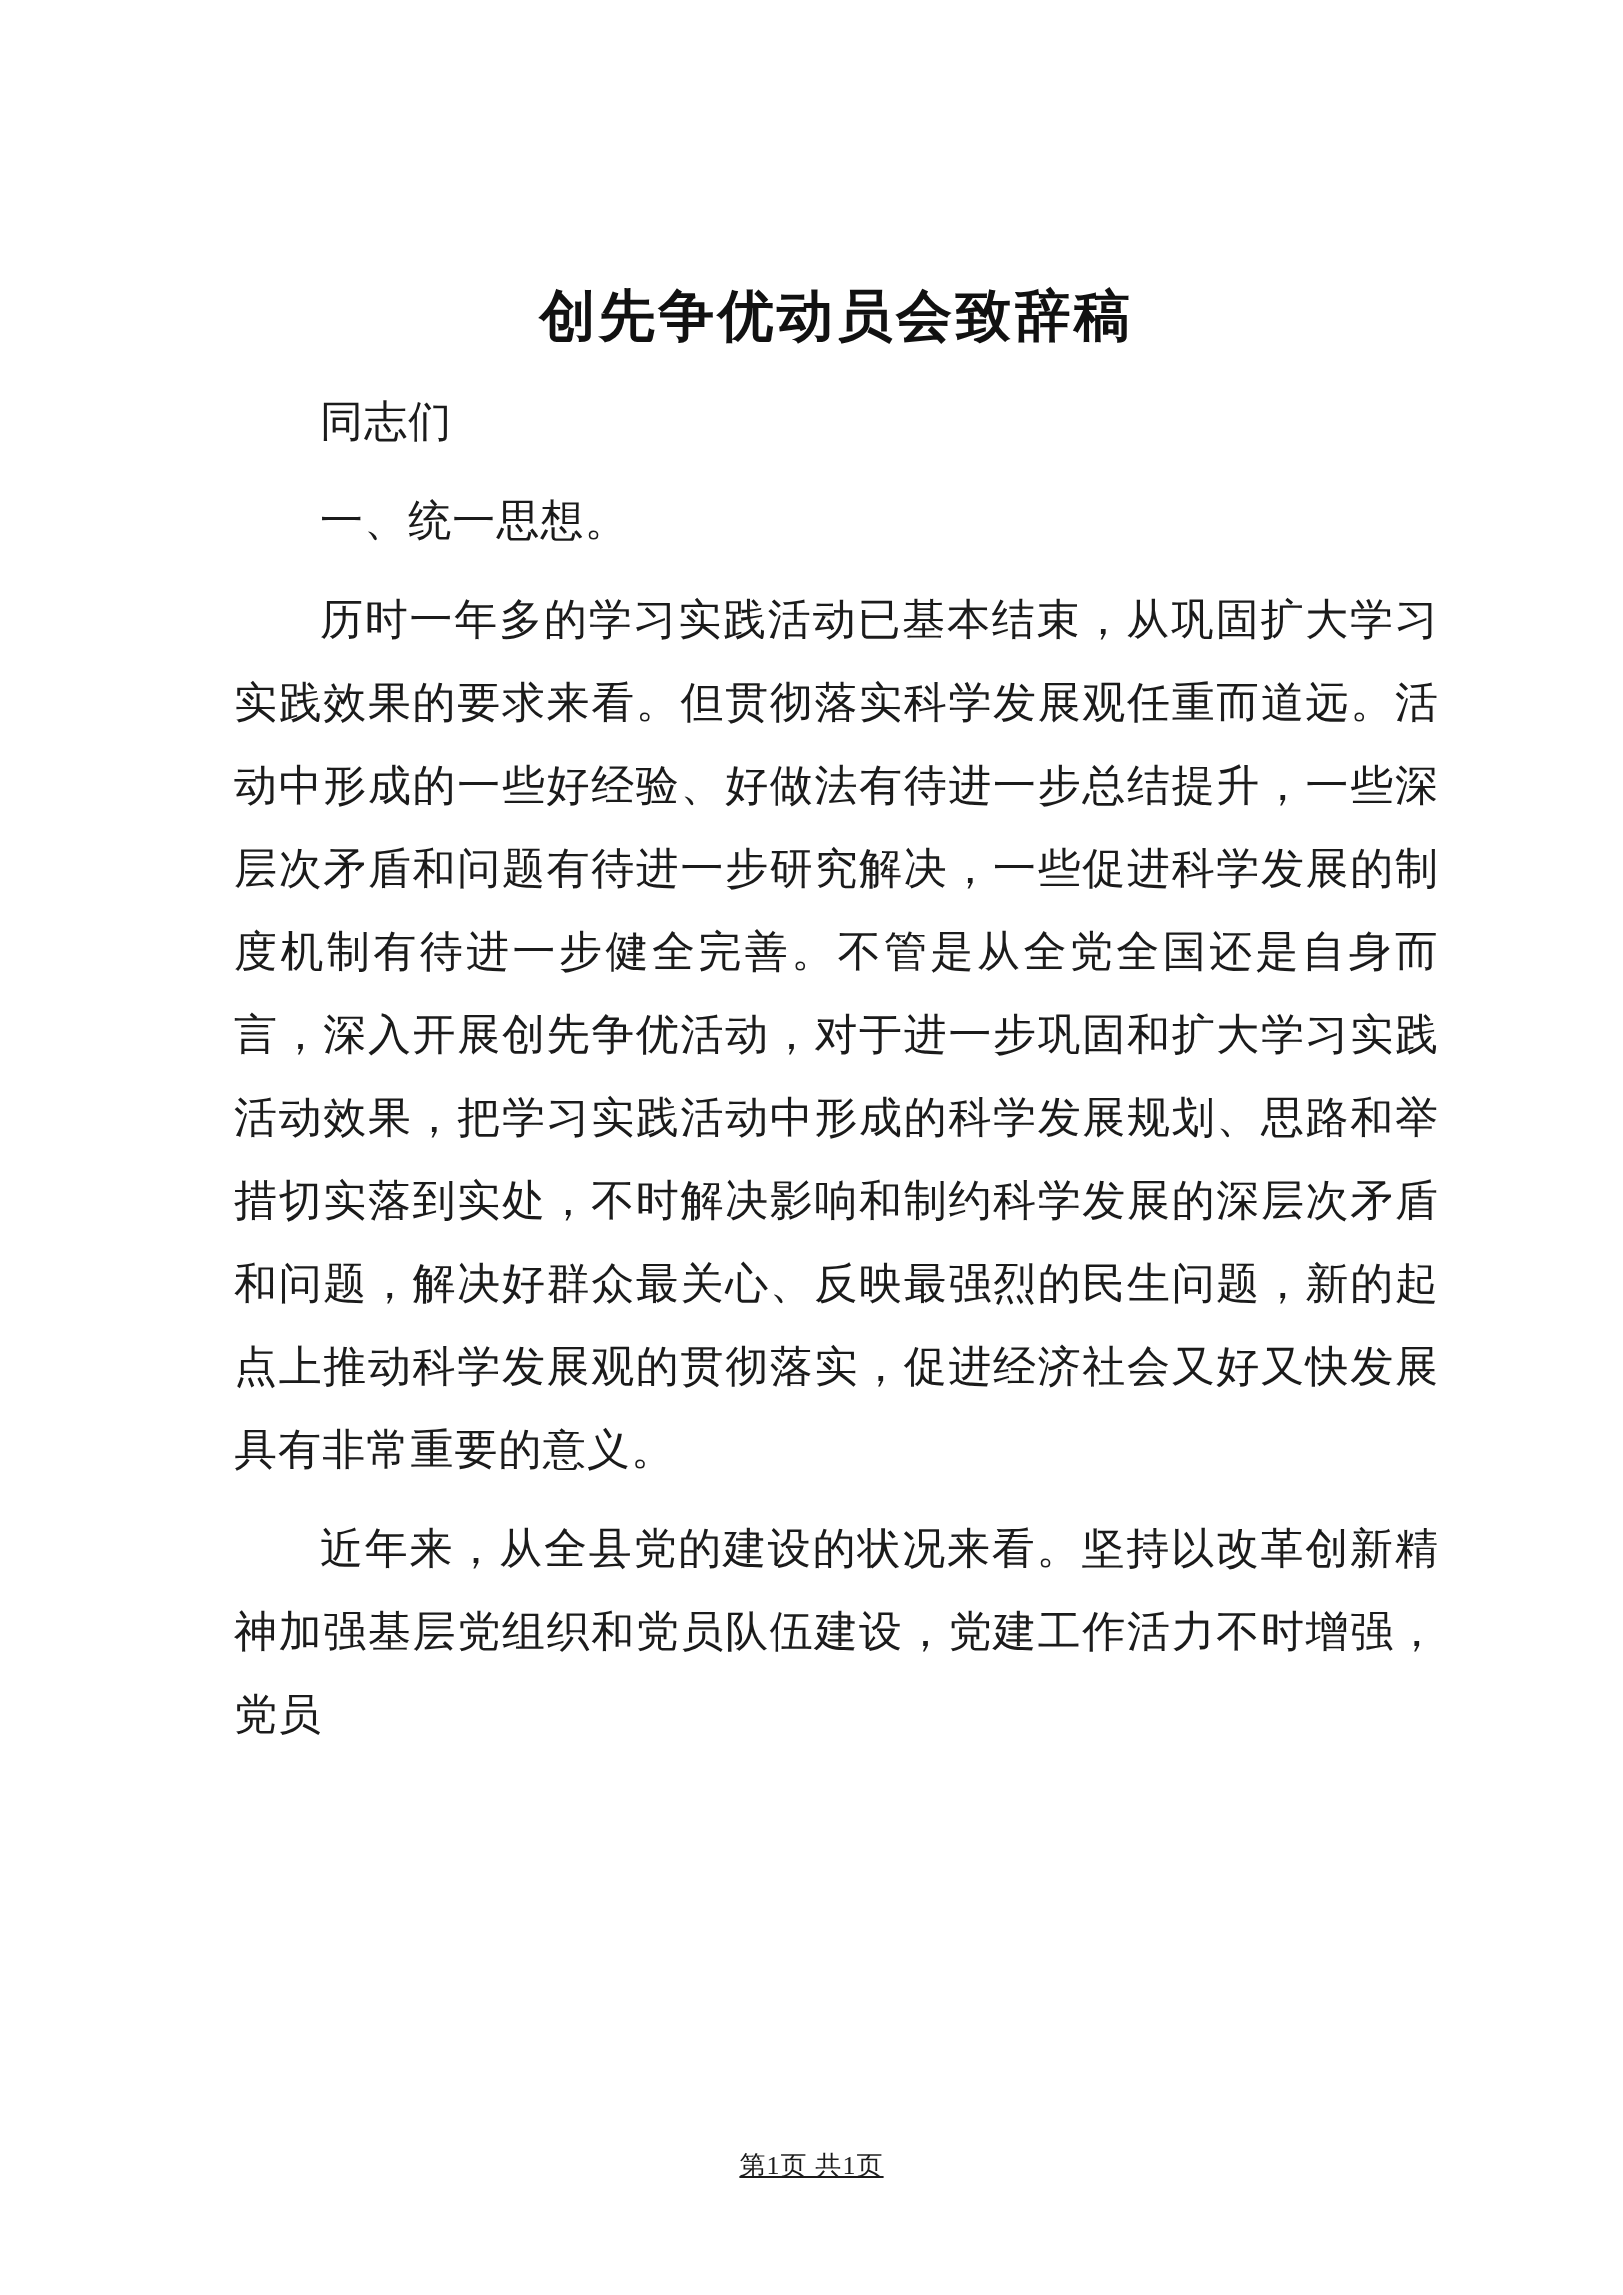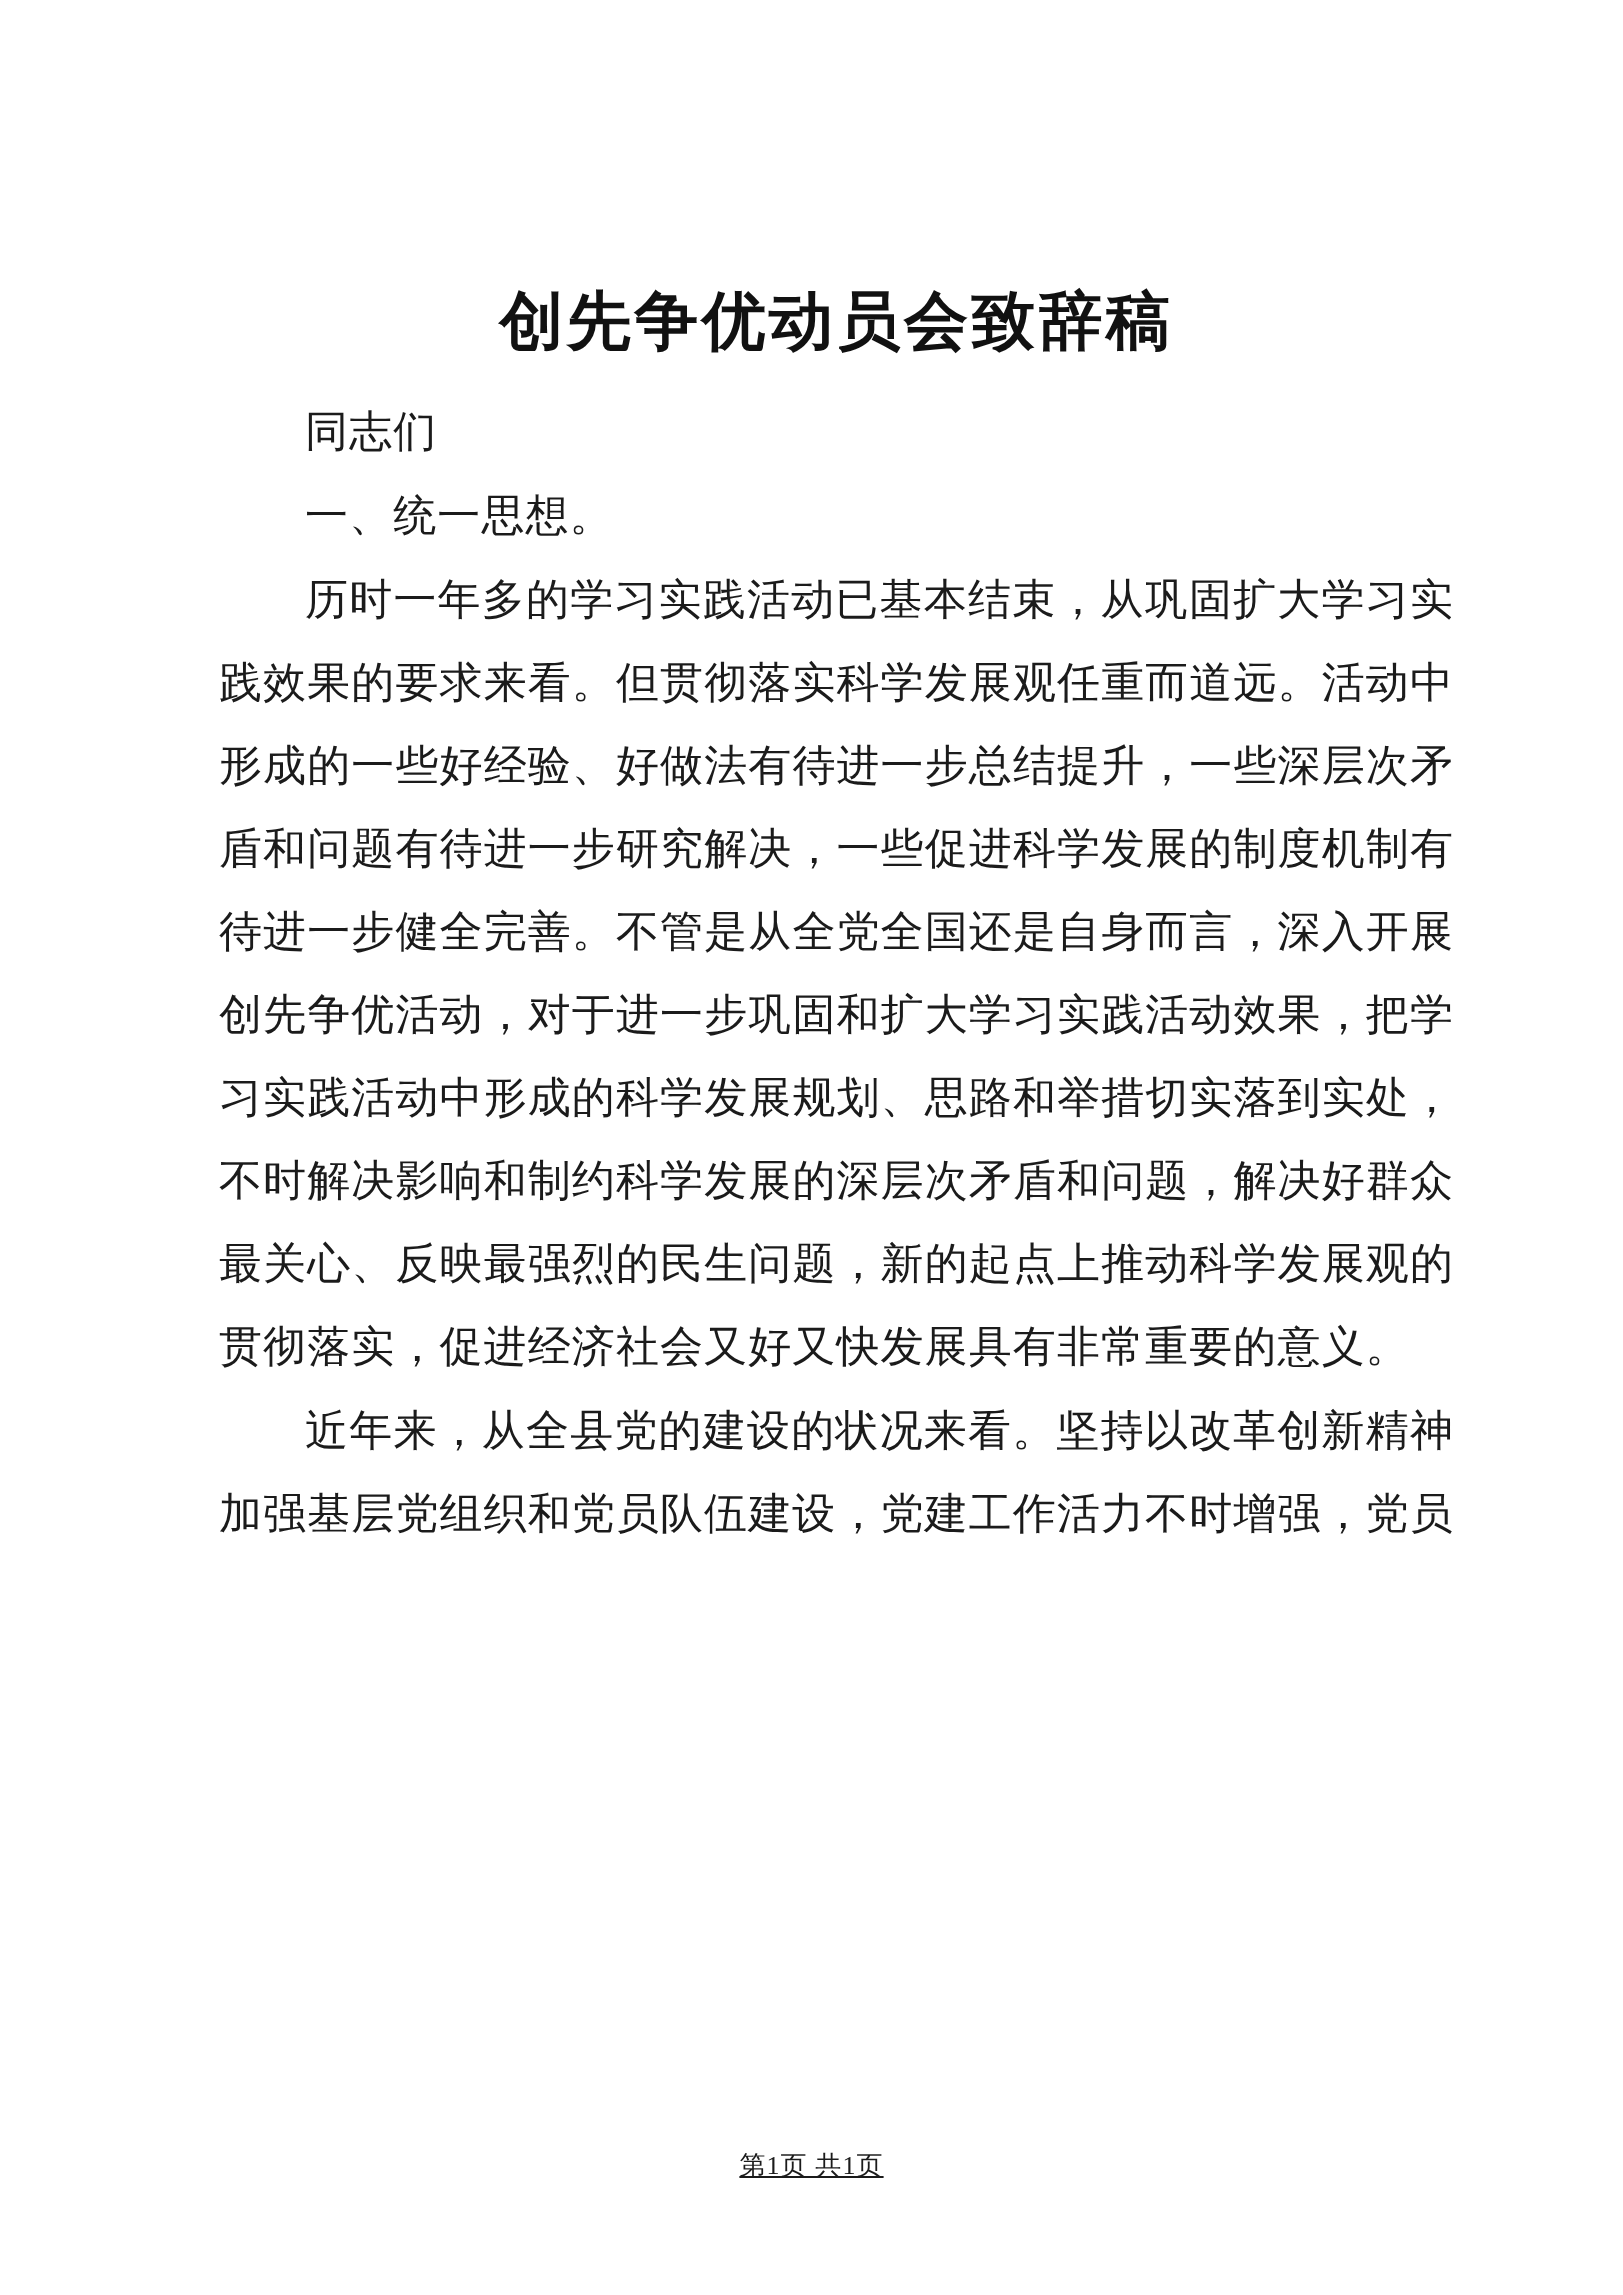"创先争优动员会致辞稿" .title { font-size: 64px -> 56px }
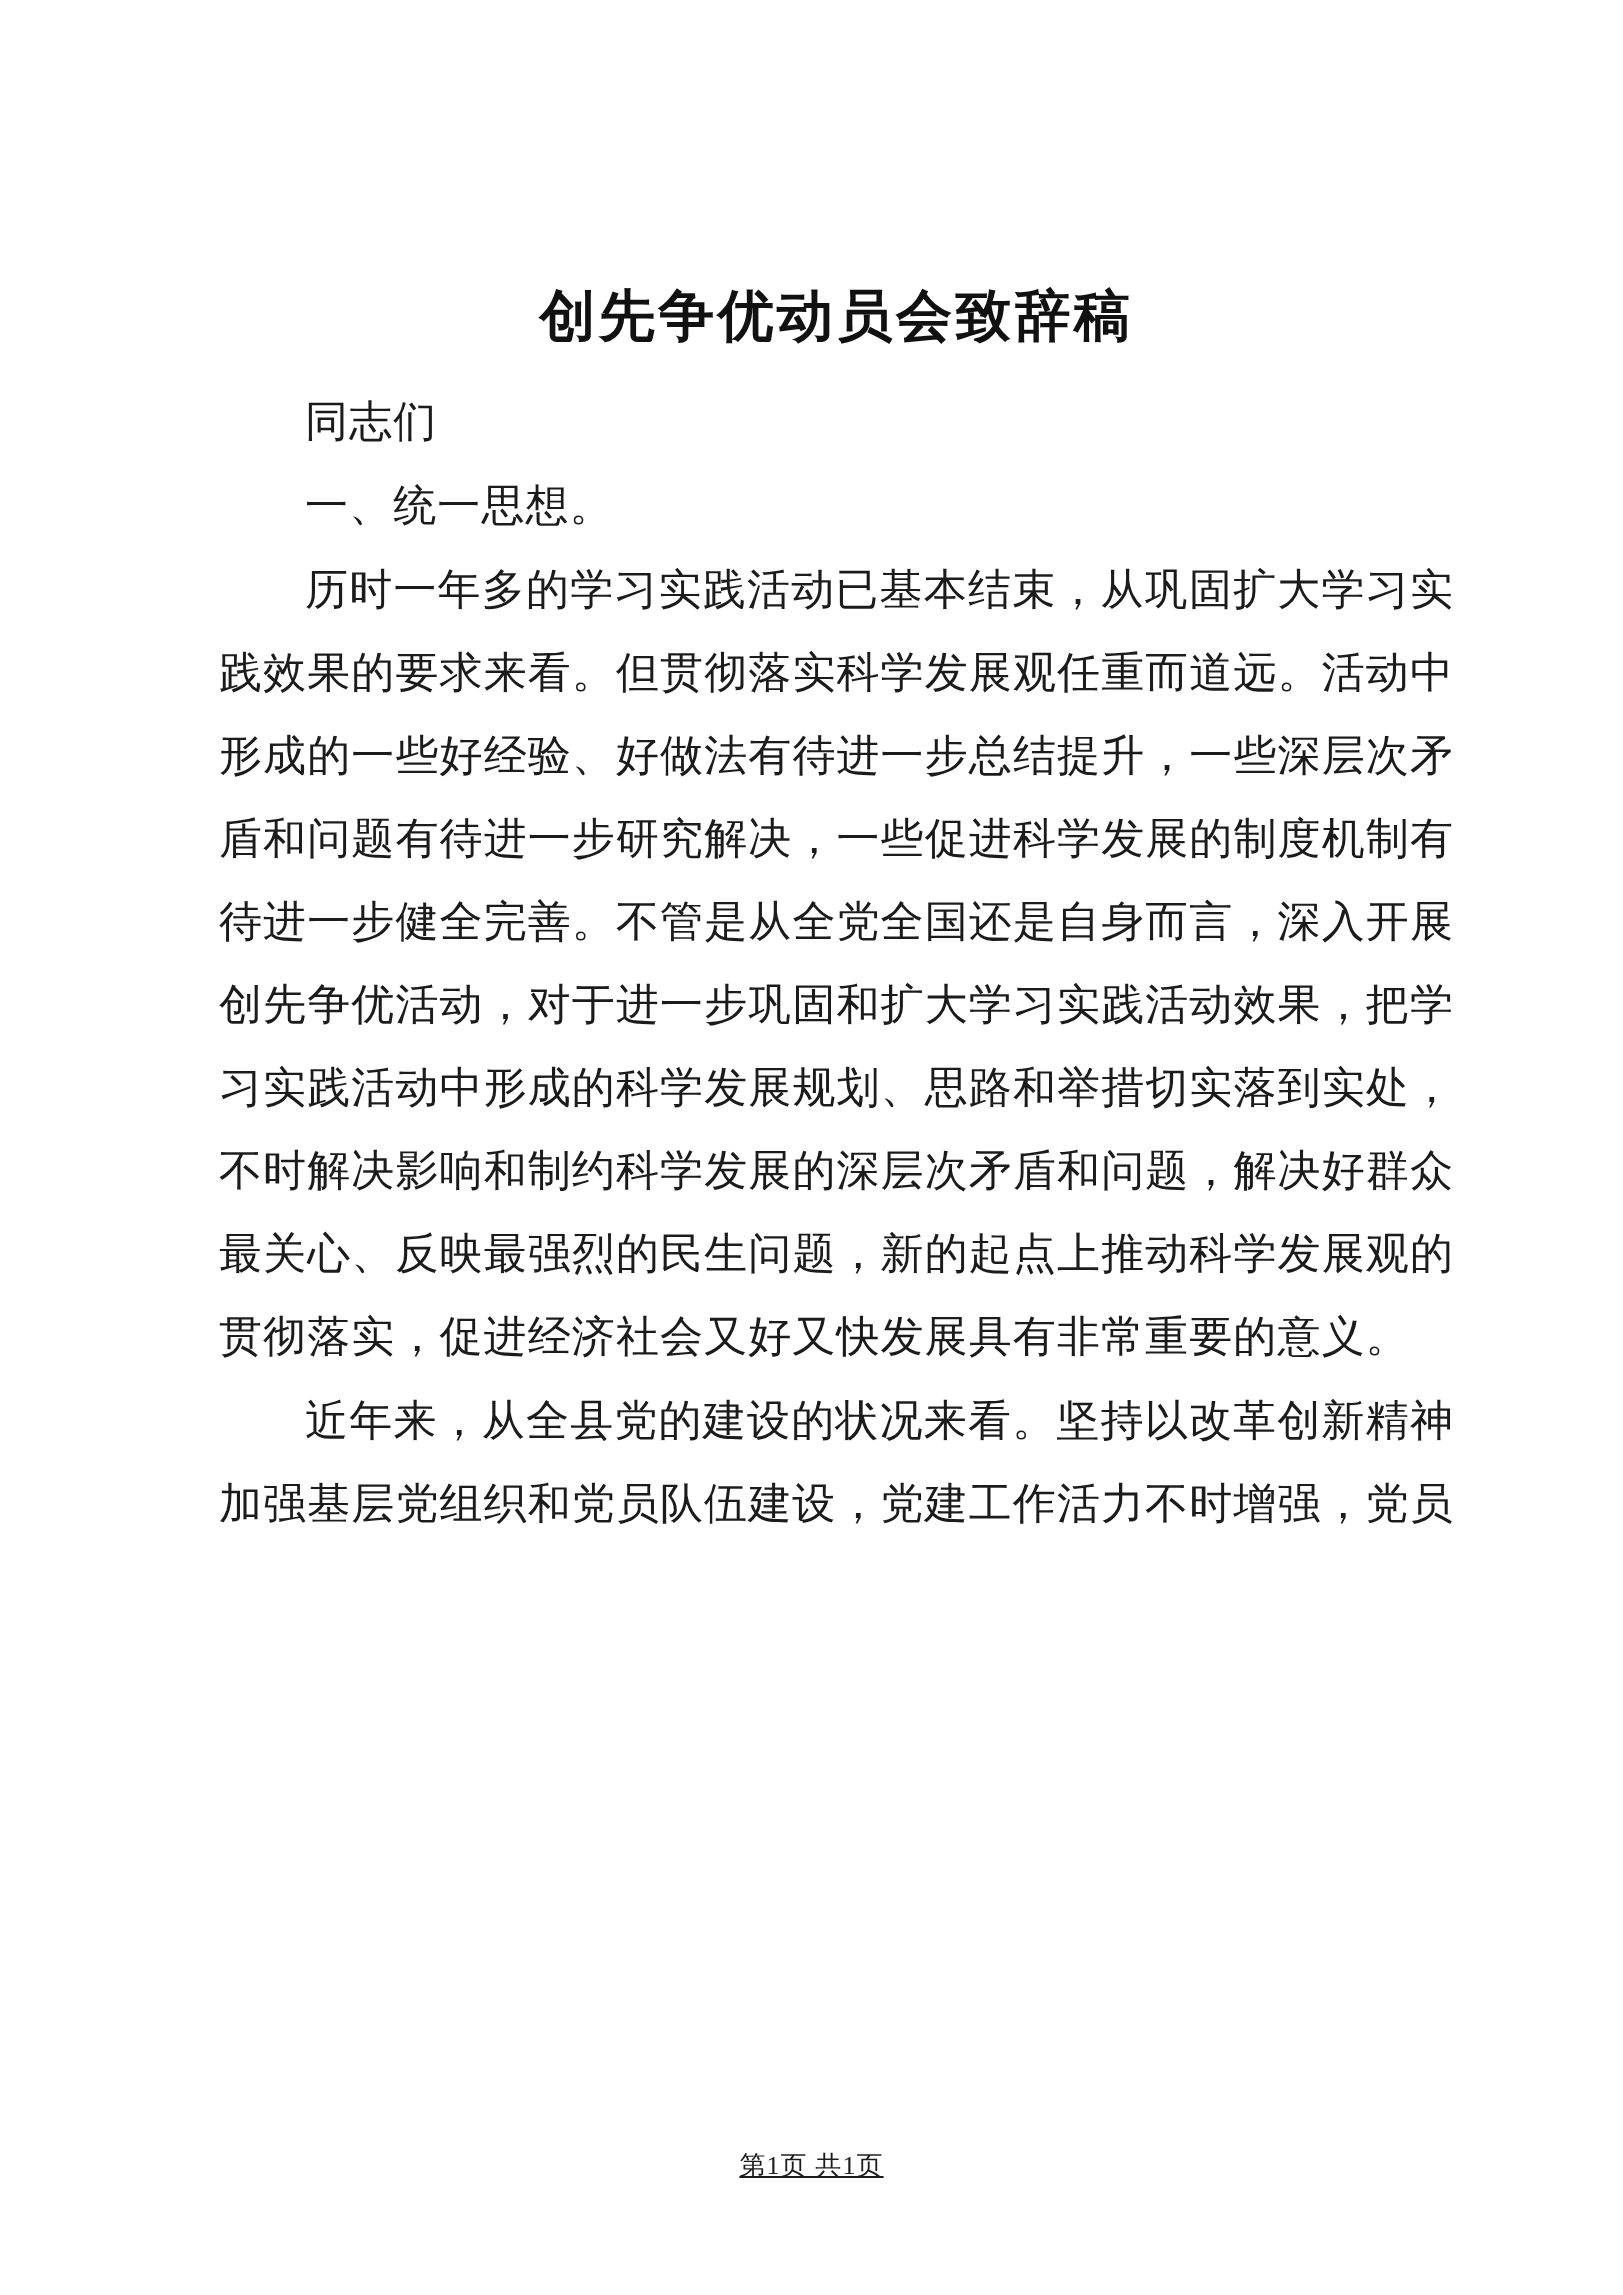"同志们" .para { margin: 1px -> 16px }
